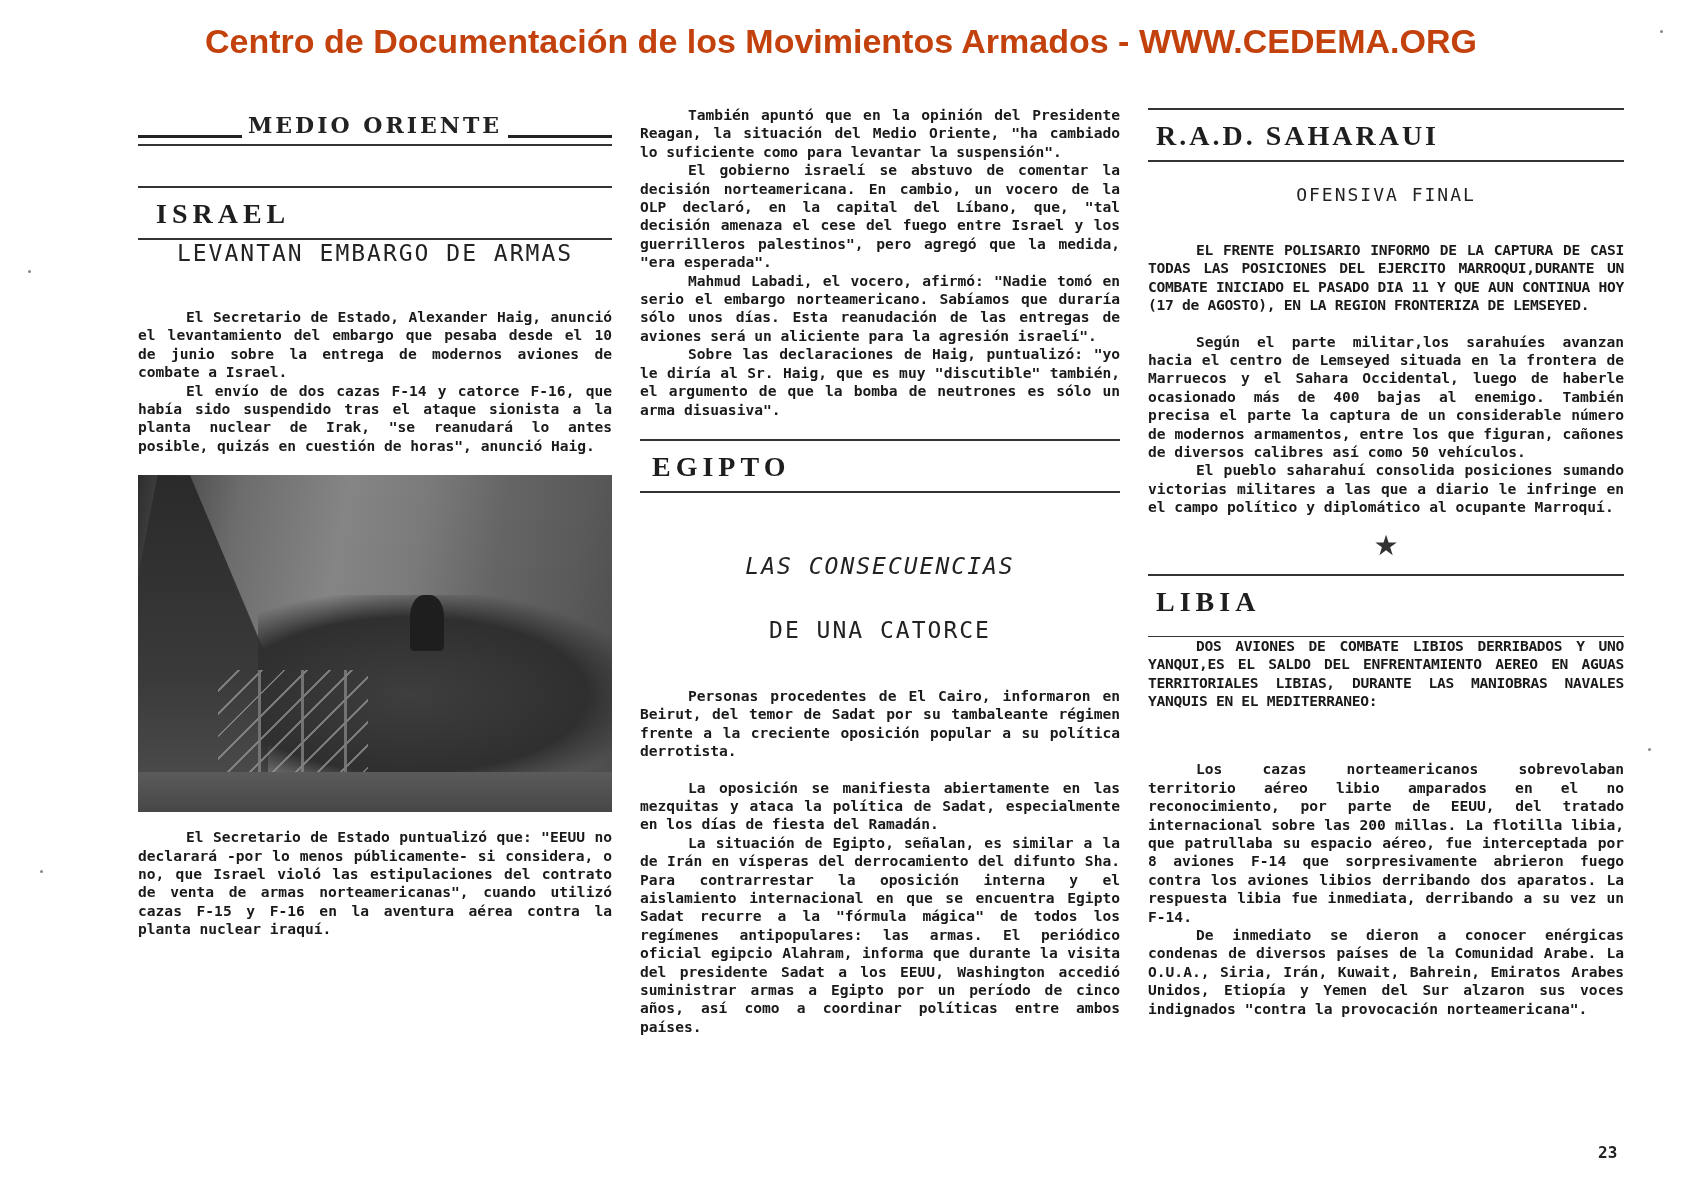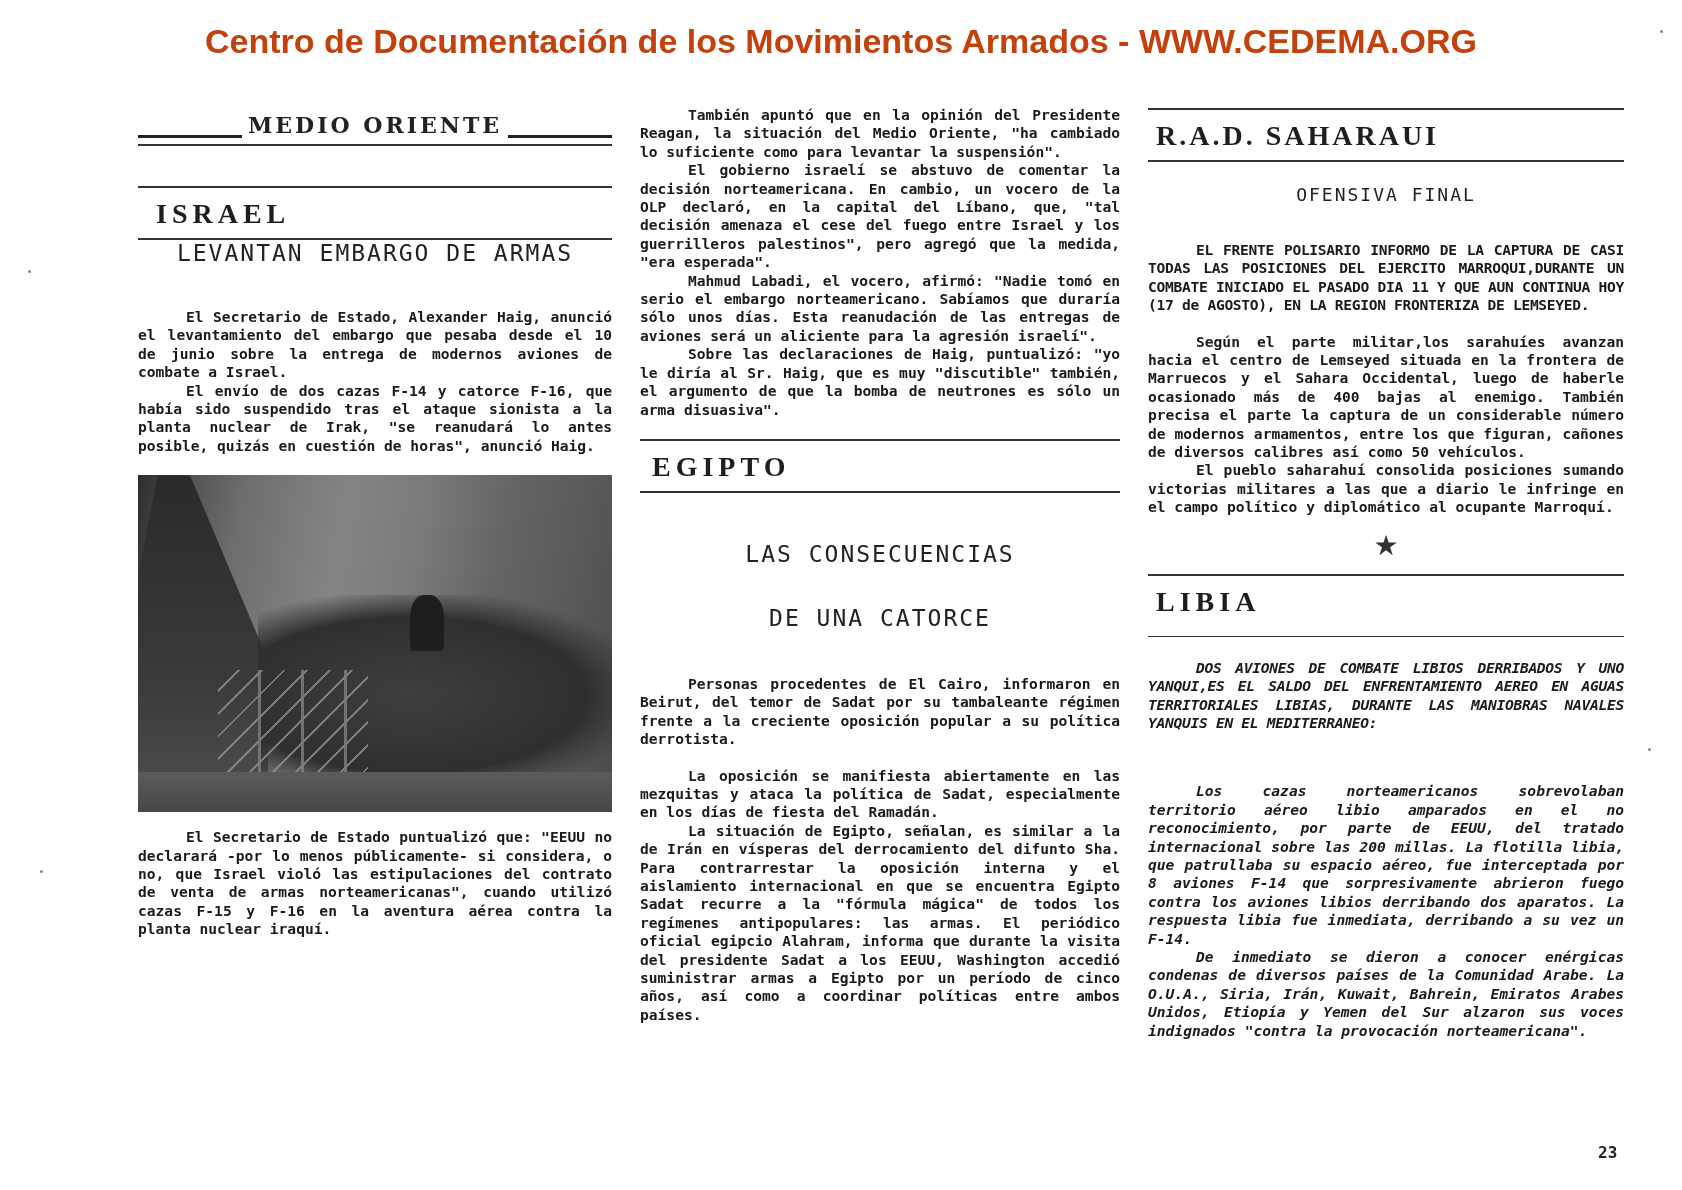"LAS CONSECUENCIAS" div.headline { font-style: none -> italic; margin-top: 48px -> 60px }
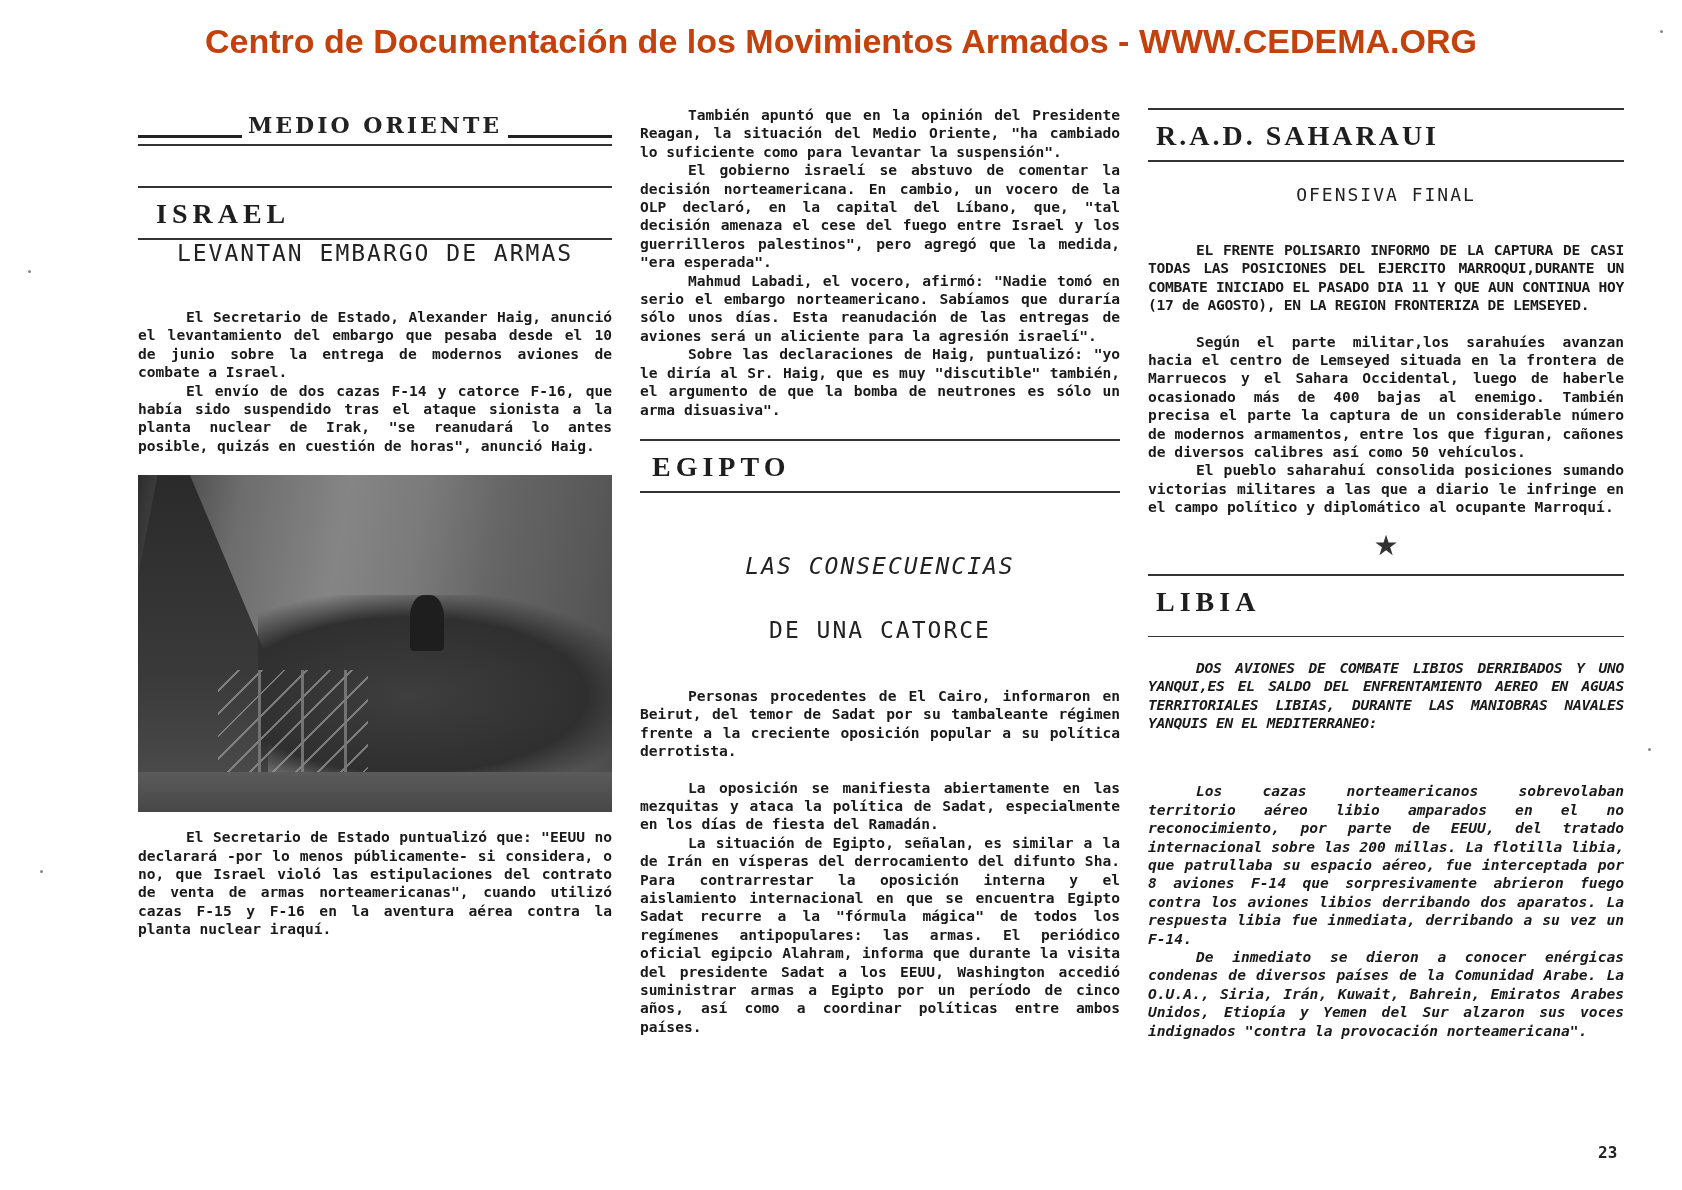"DOS AVIONES DE COMBATE LIBIOS" div.body-text { font-style: italic -> none; margin-top: 22px -> none }
